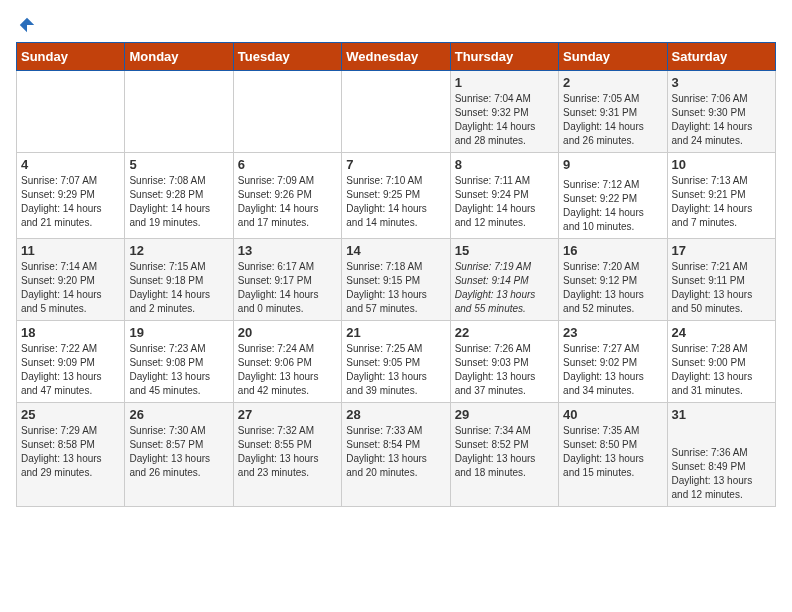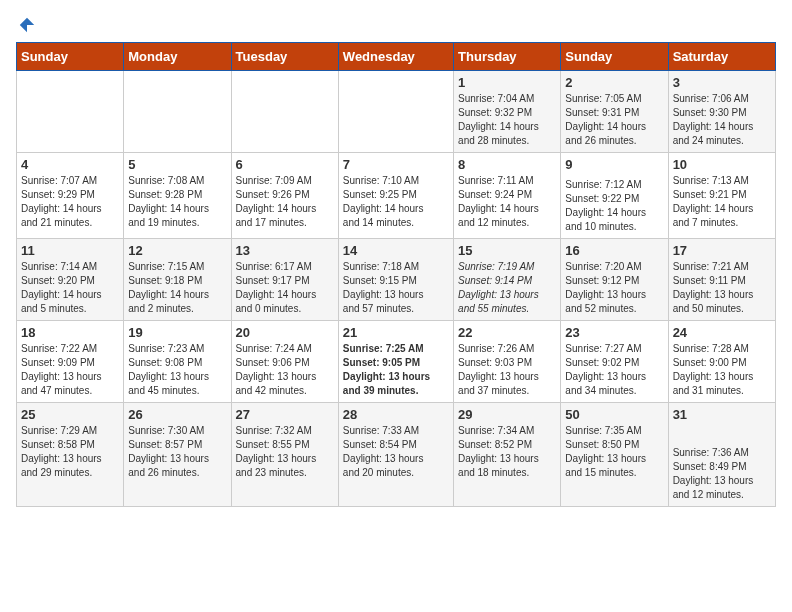"Sunrise: 7:25 AM" div.day-info { font-weight: bold -> none }
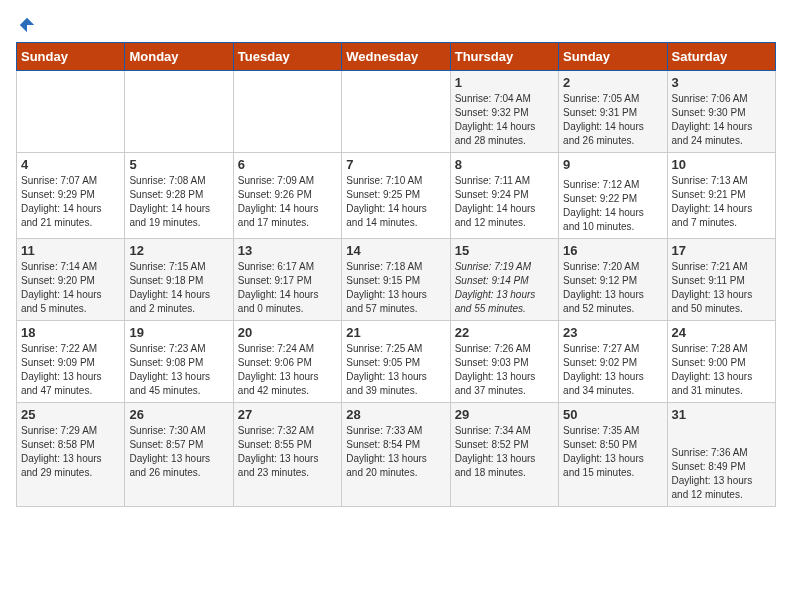"50" div.day-number { text: 50 -> 40 }
